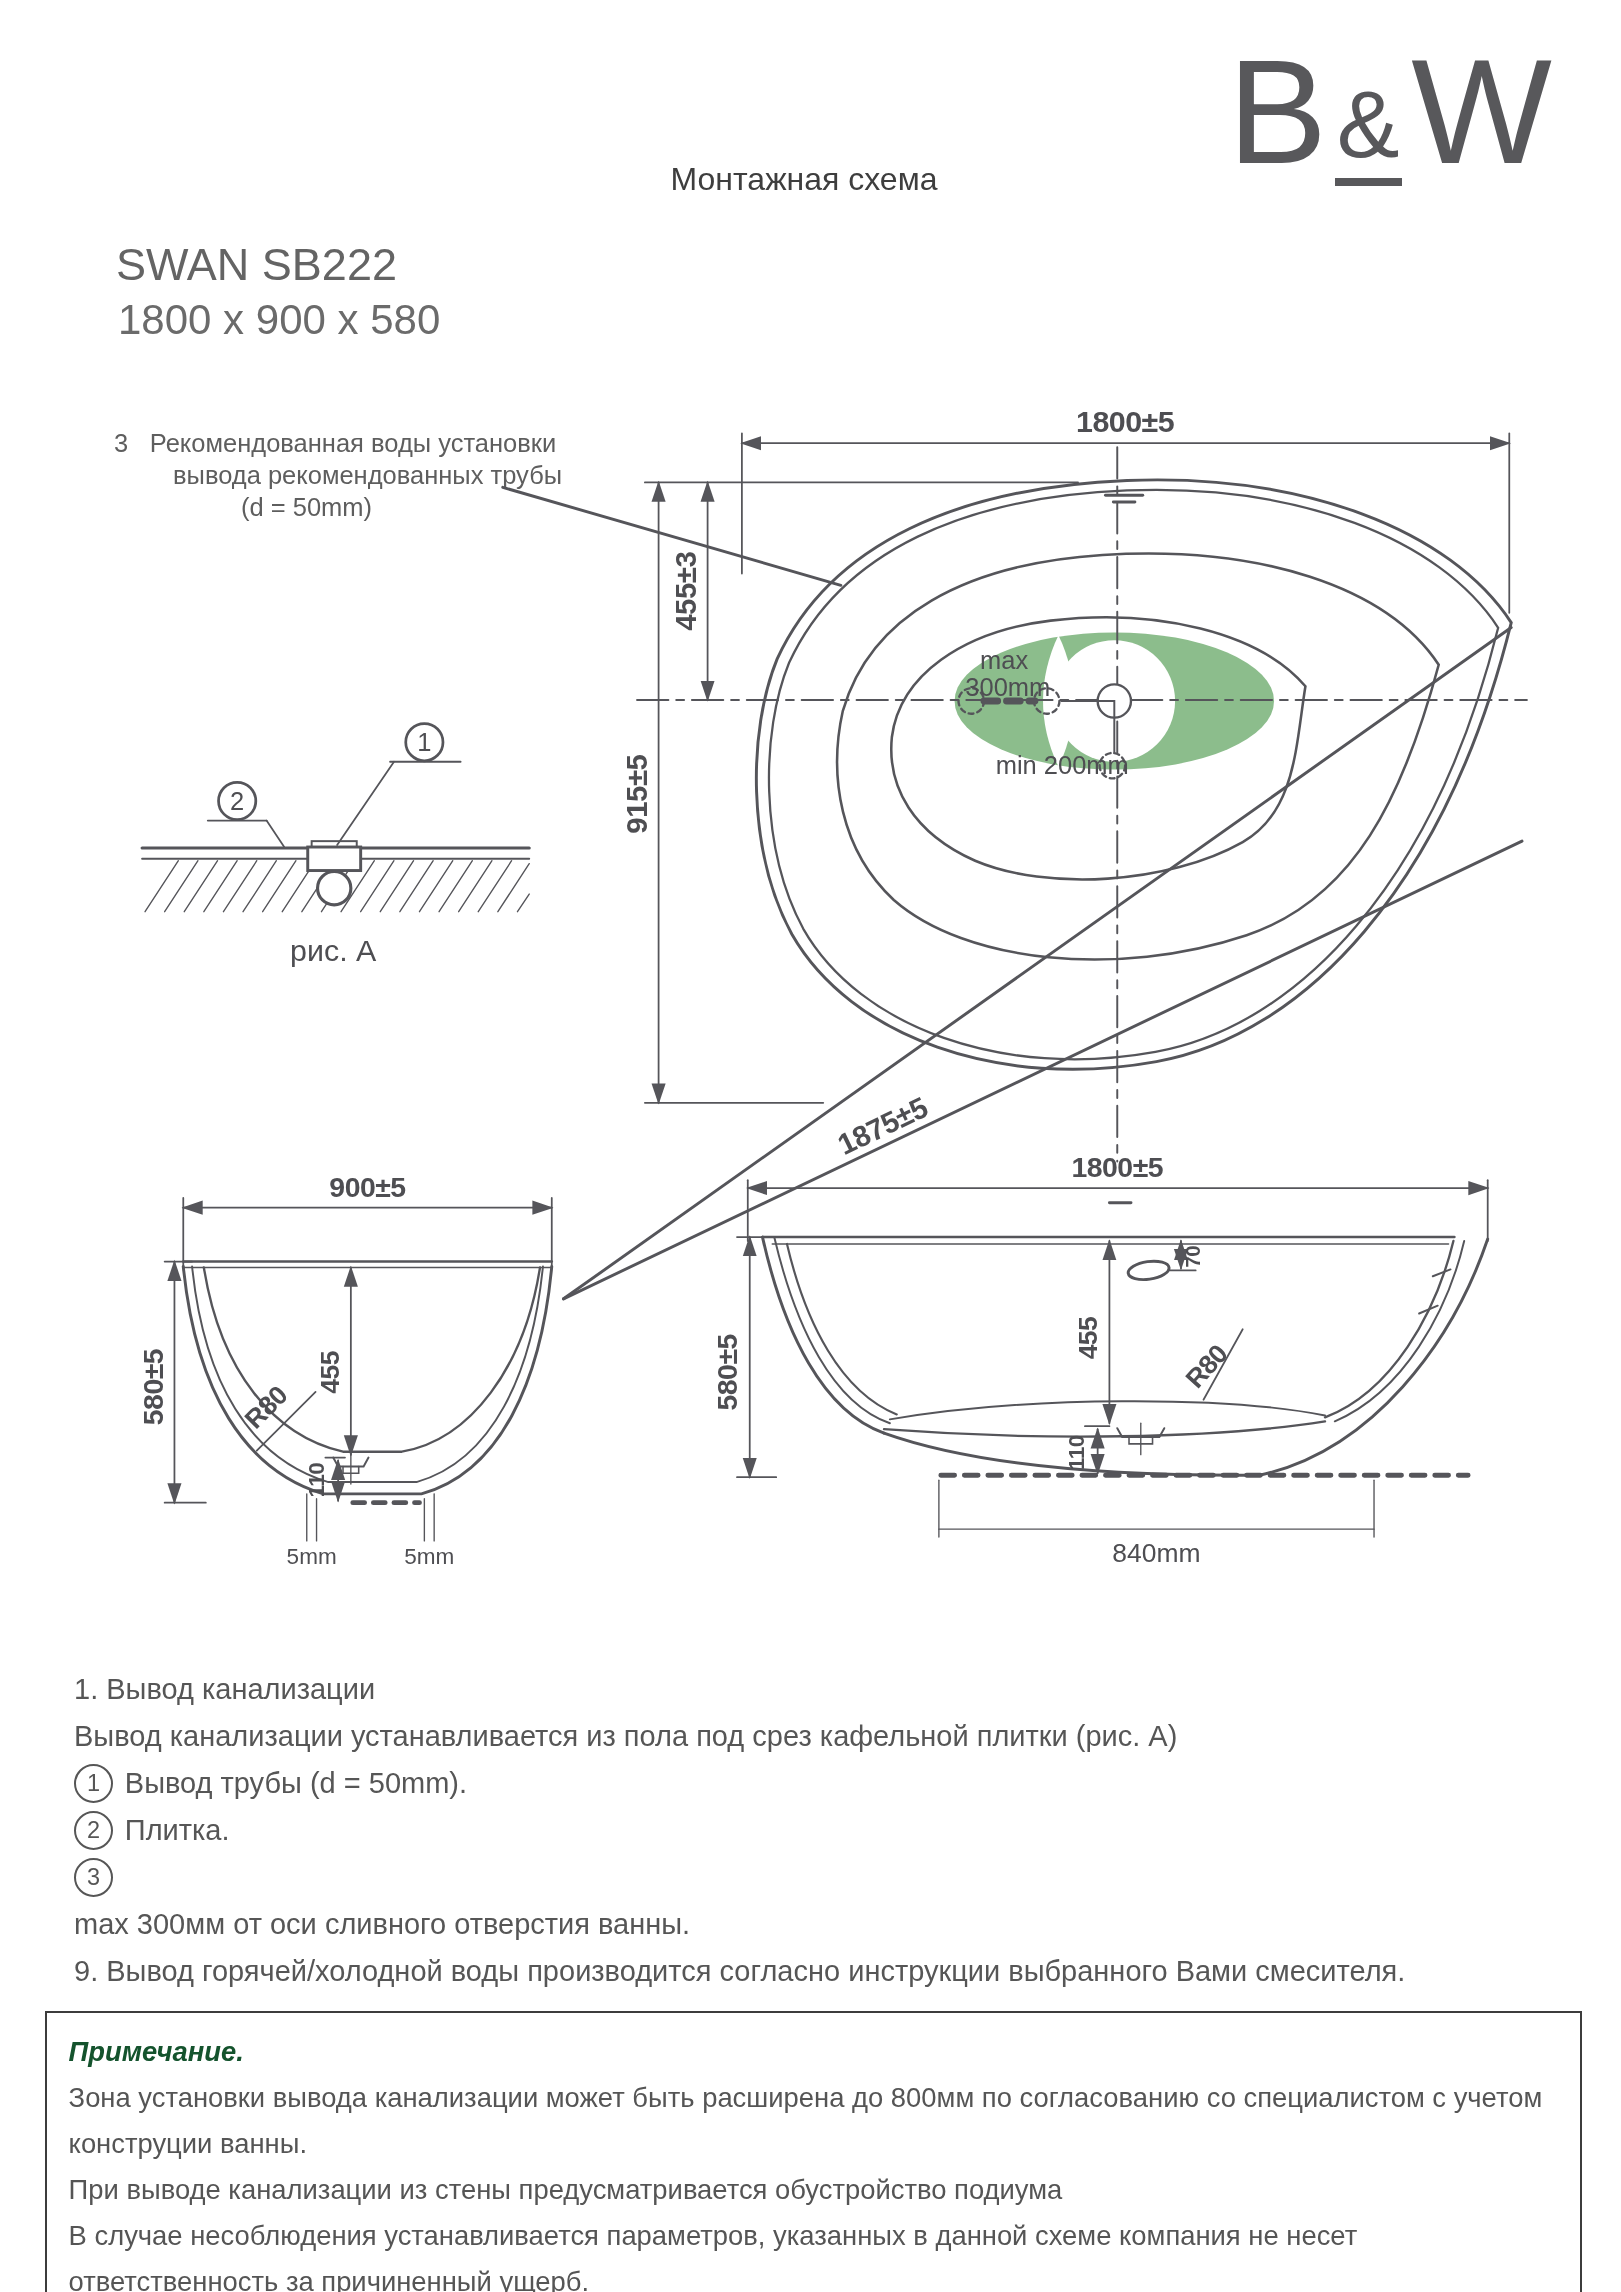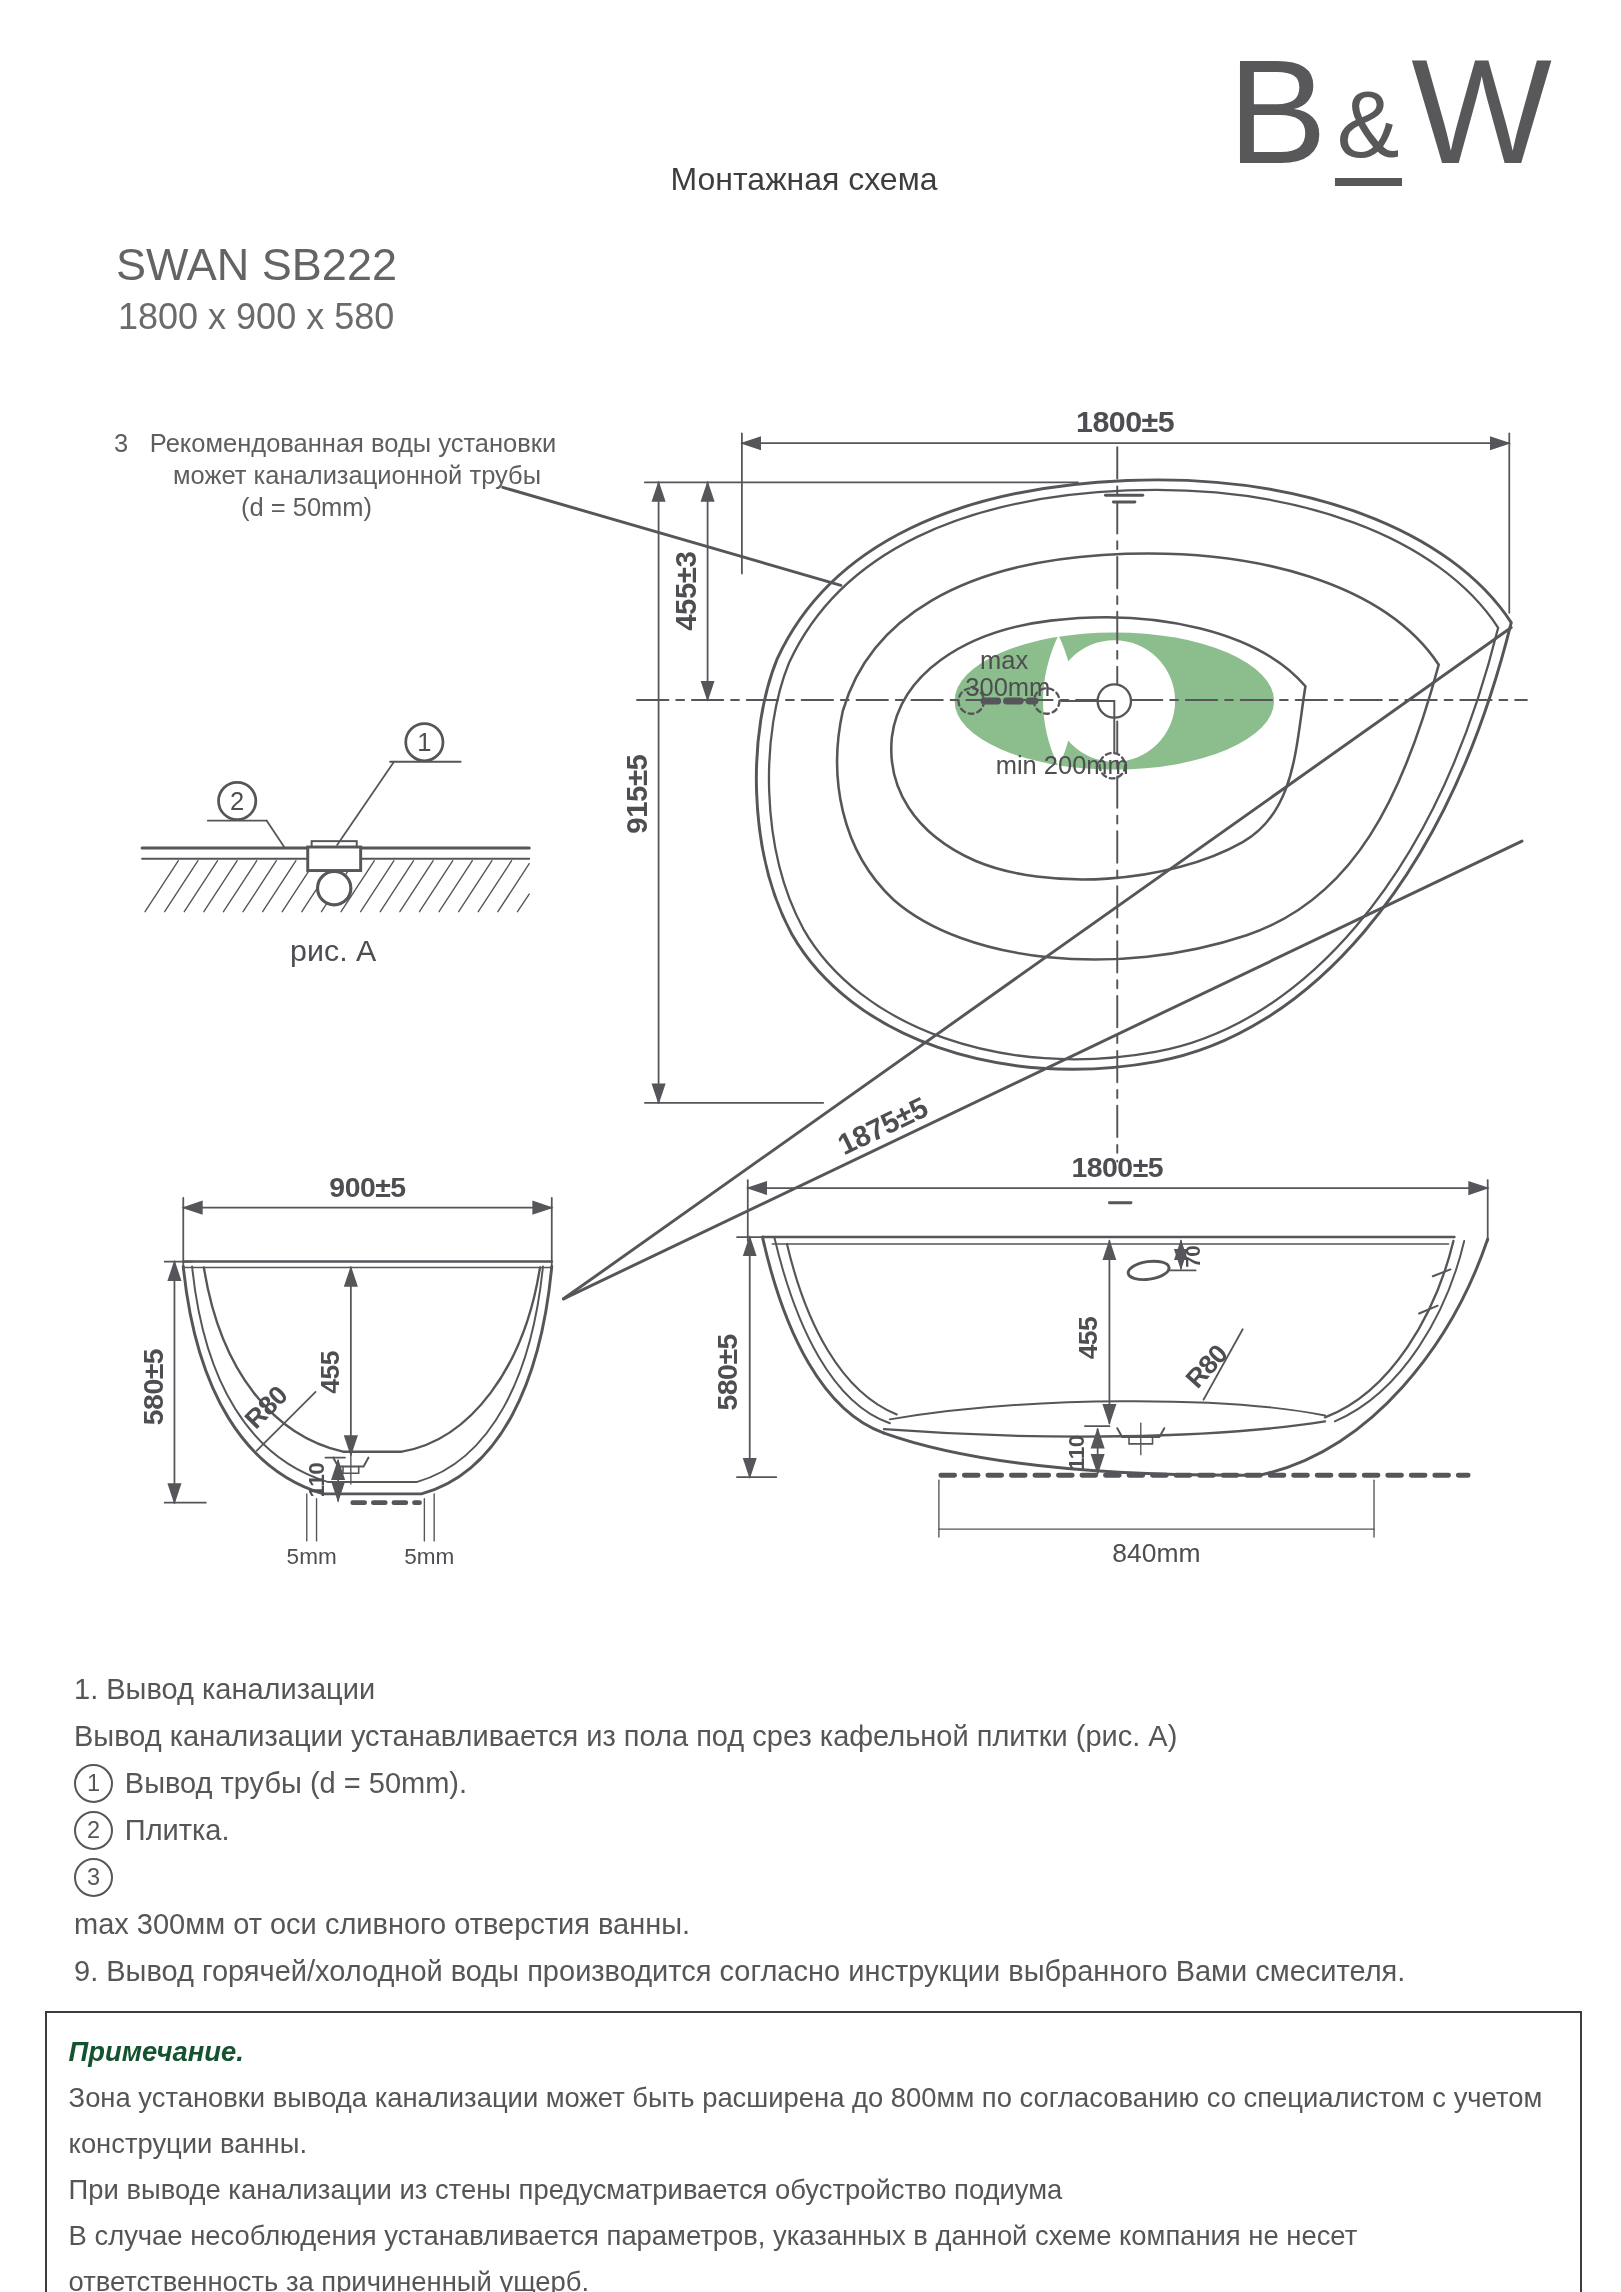"1800 x 900 x 580" .product-size { font-size: 36px -> 42px }
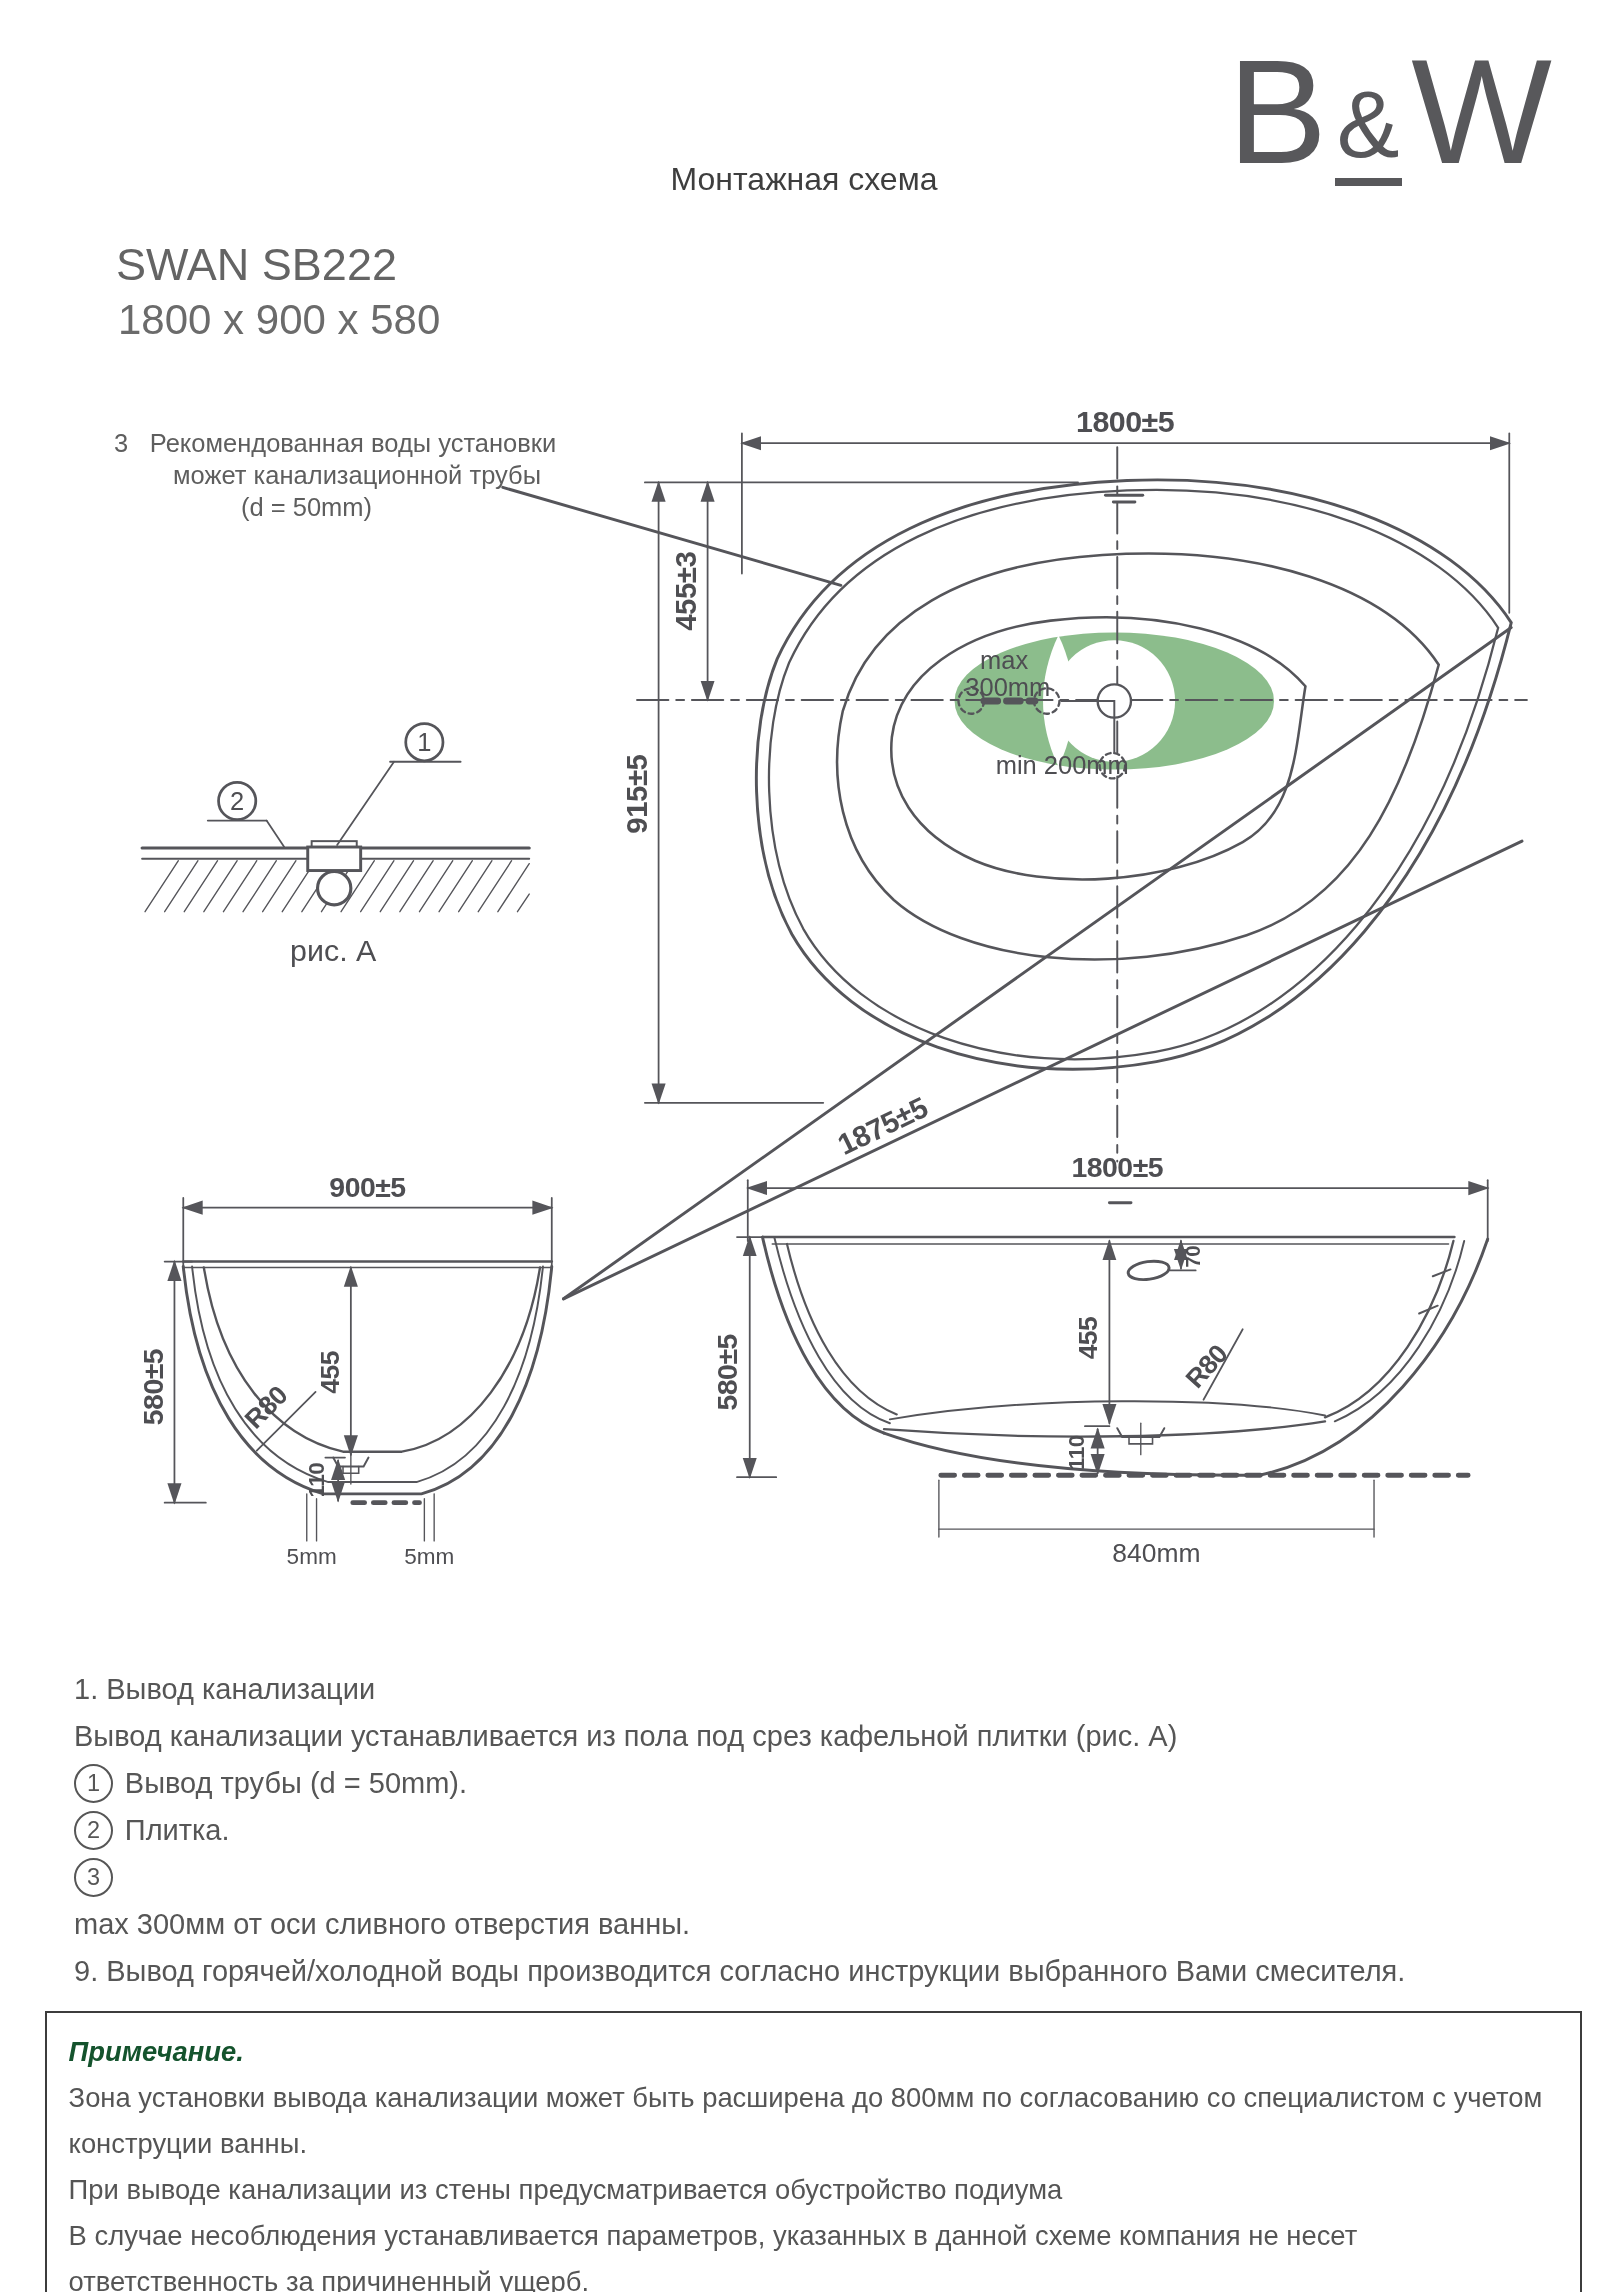"может канализационной трубы" div.r2 { text: может канализационной -> вывода рекомендованных }
